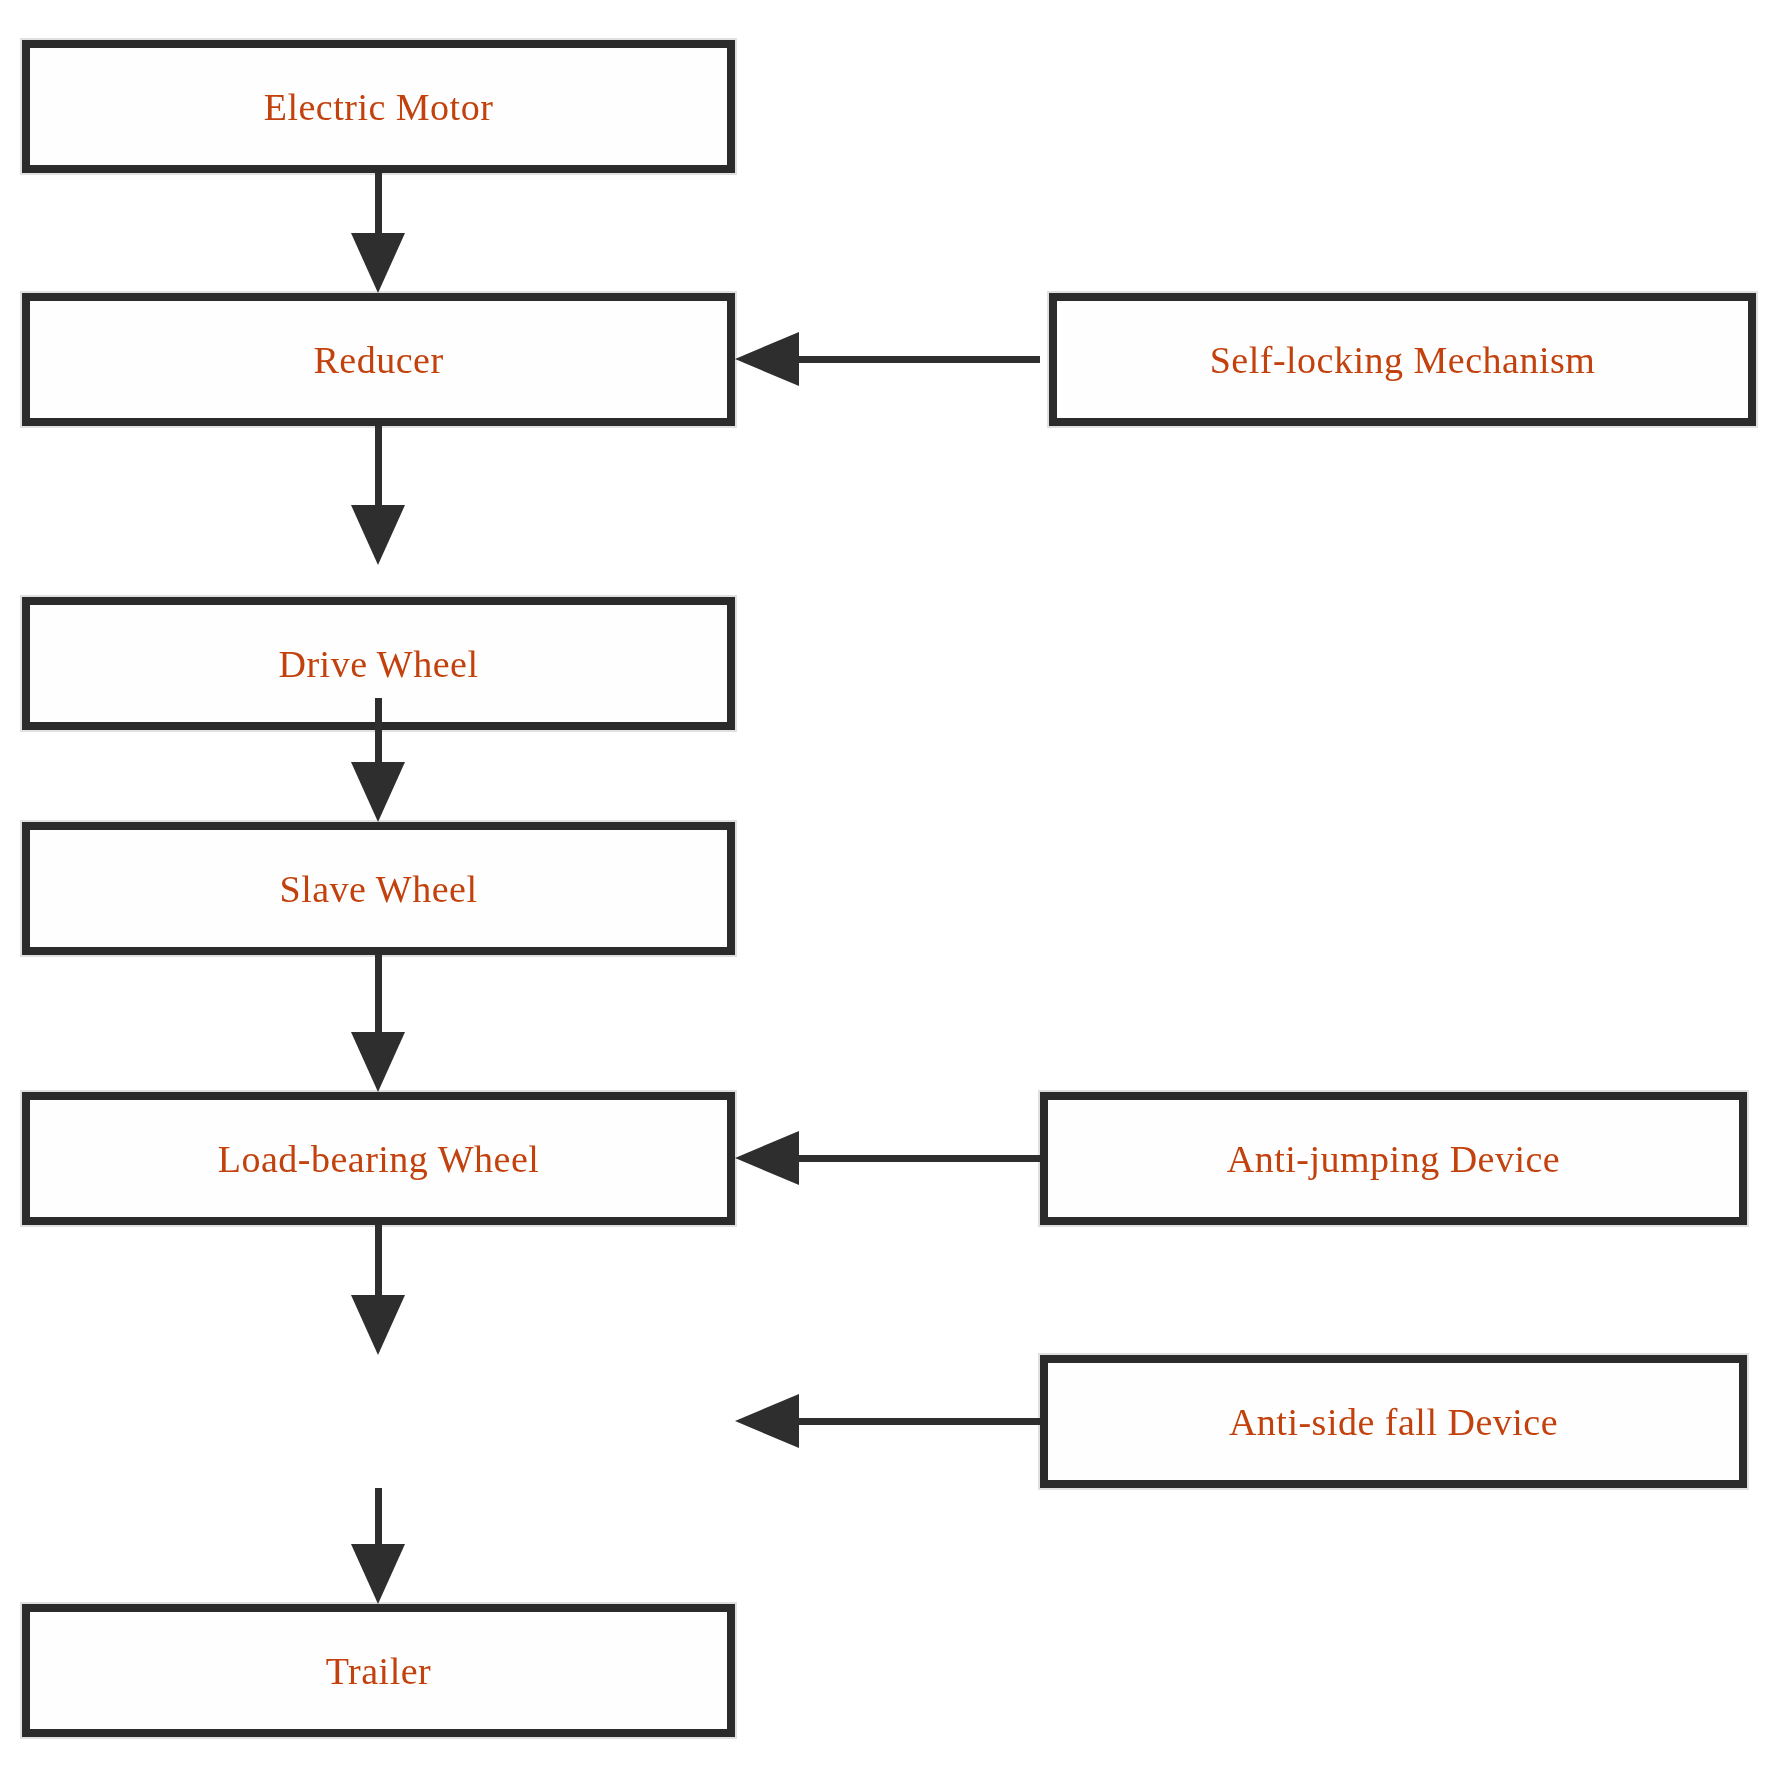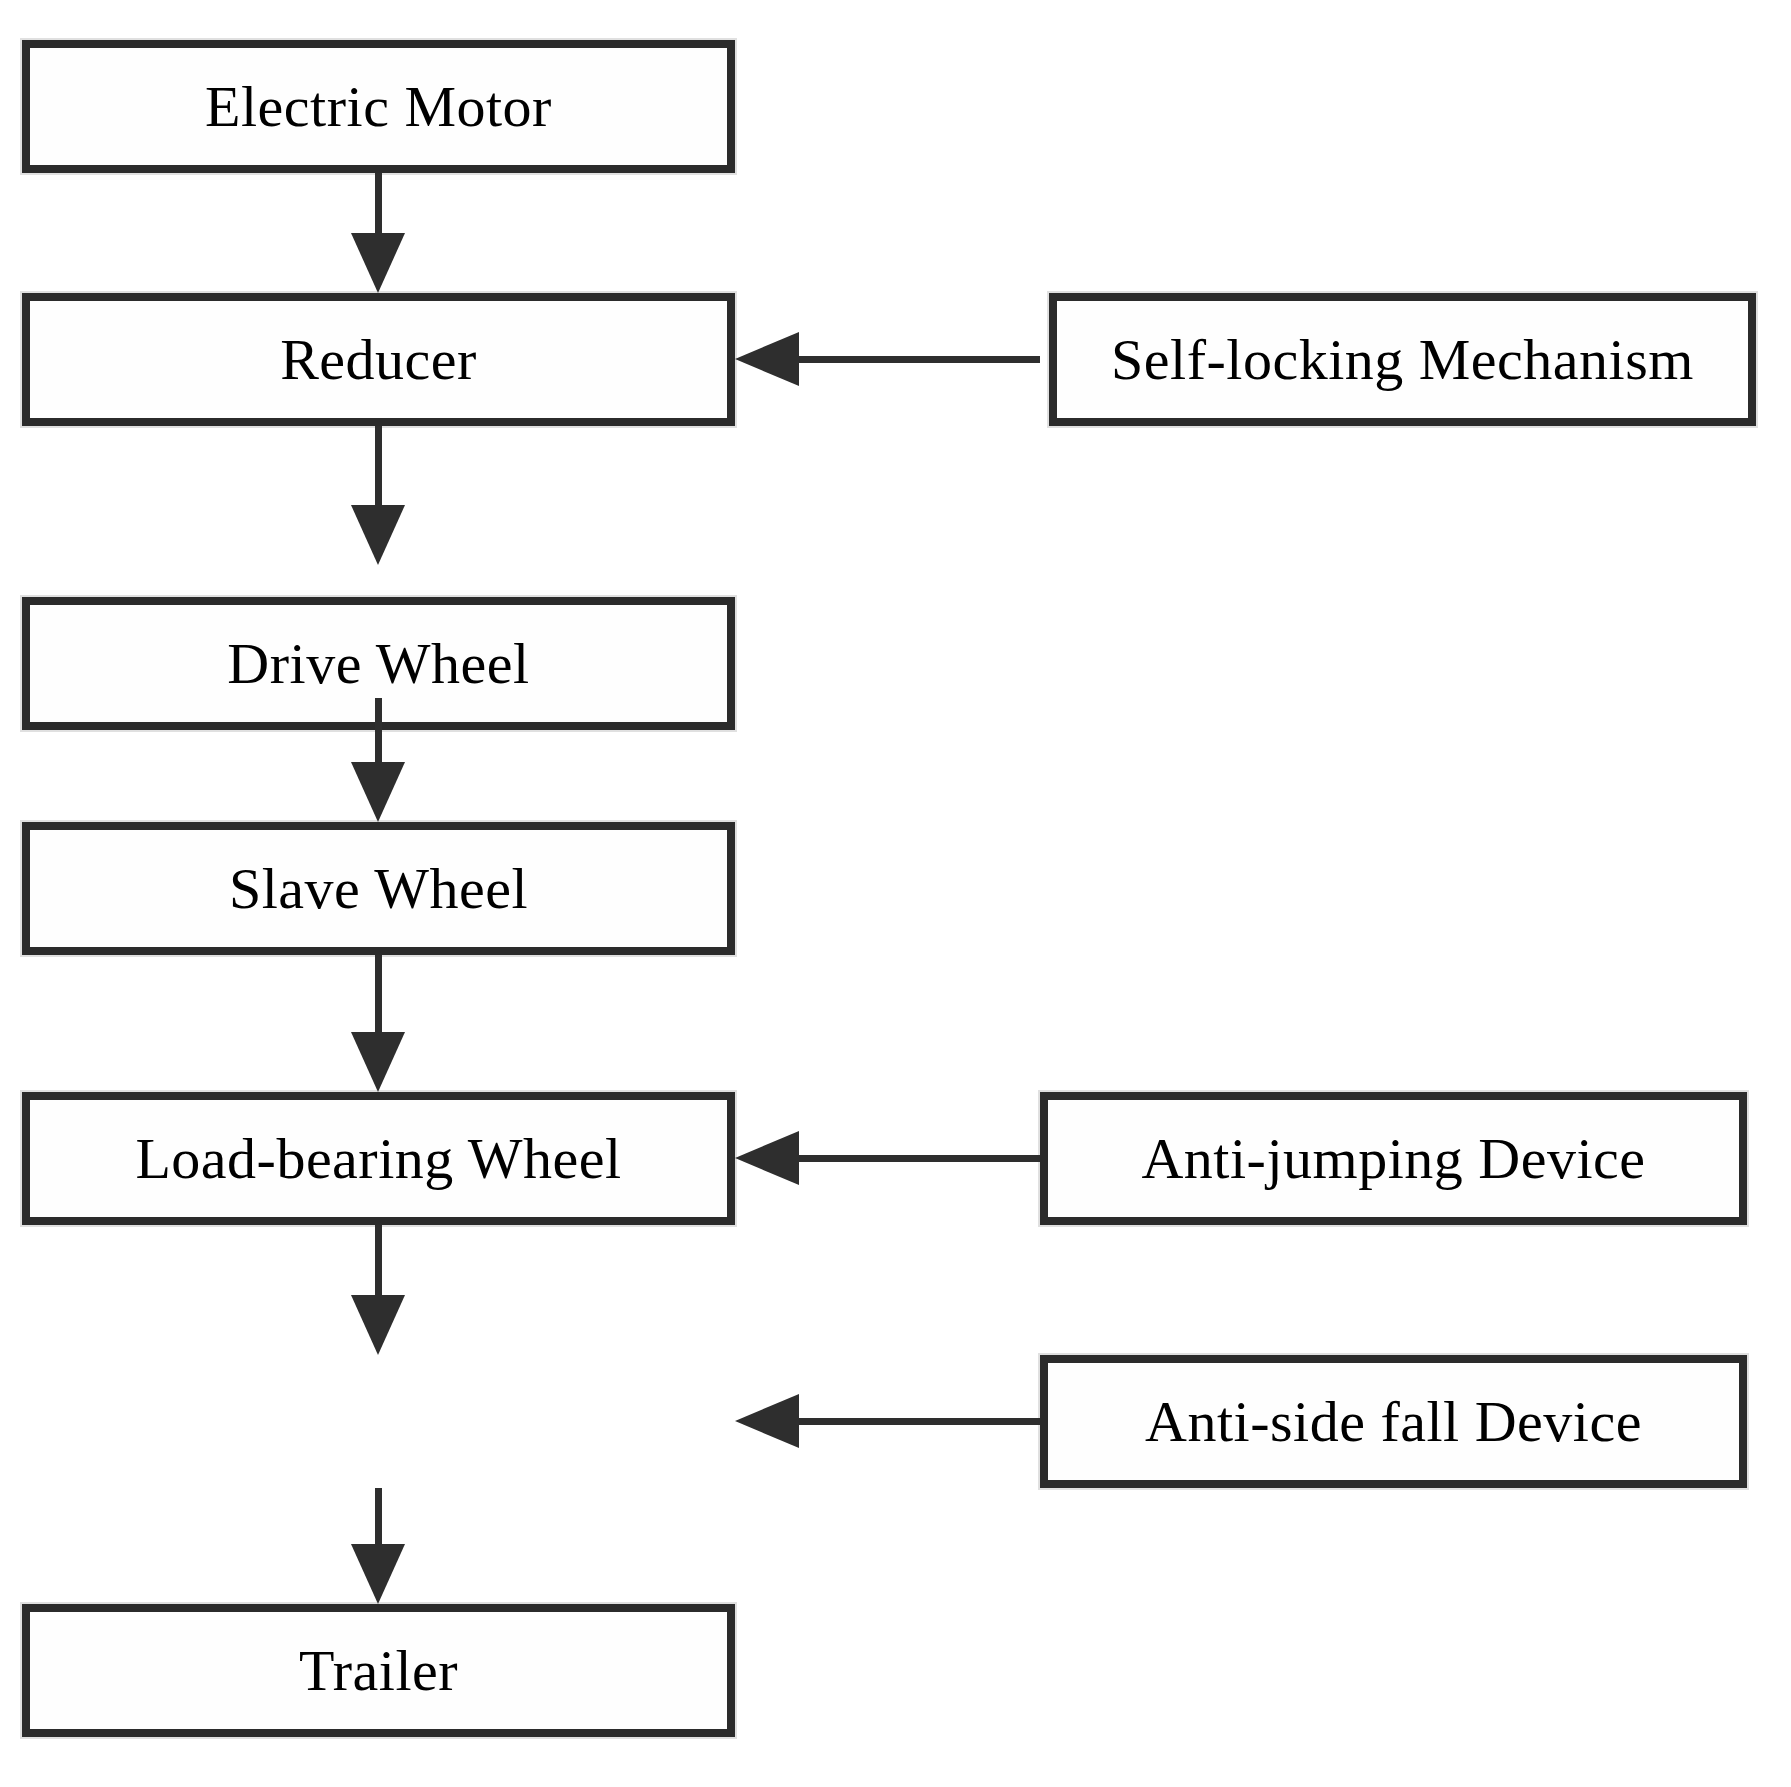"Electric Motor" .node { color: #000000 -> #c2410c; font-size: 58px -> 38px }
